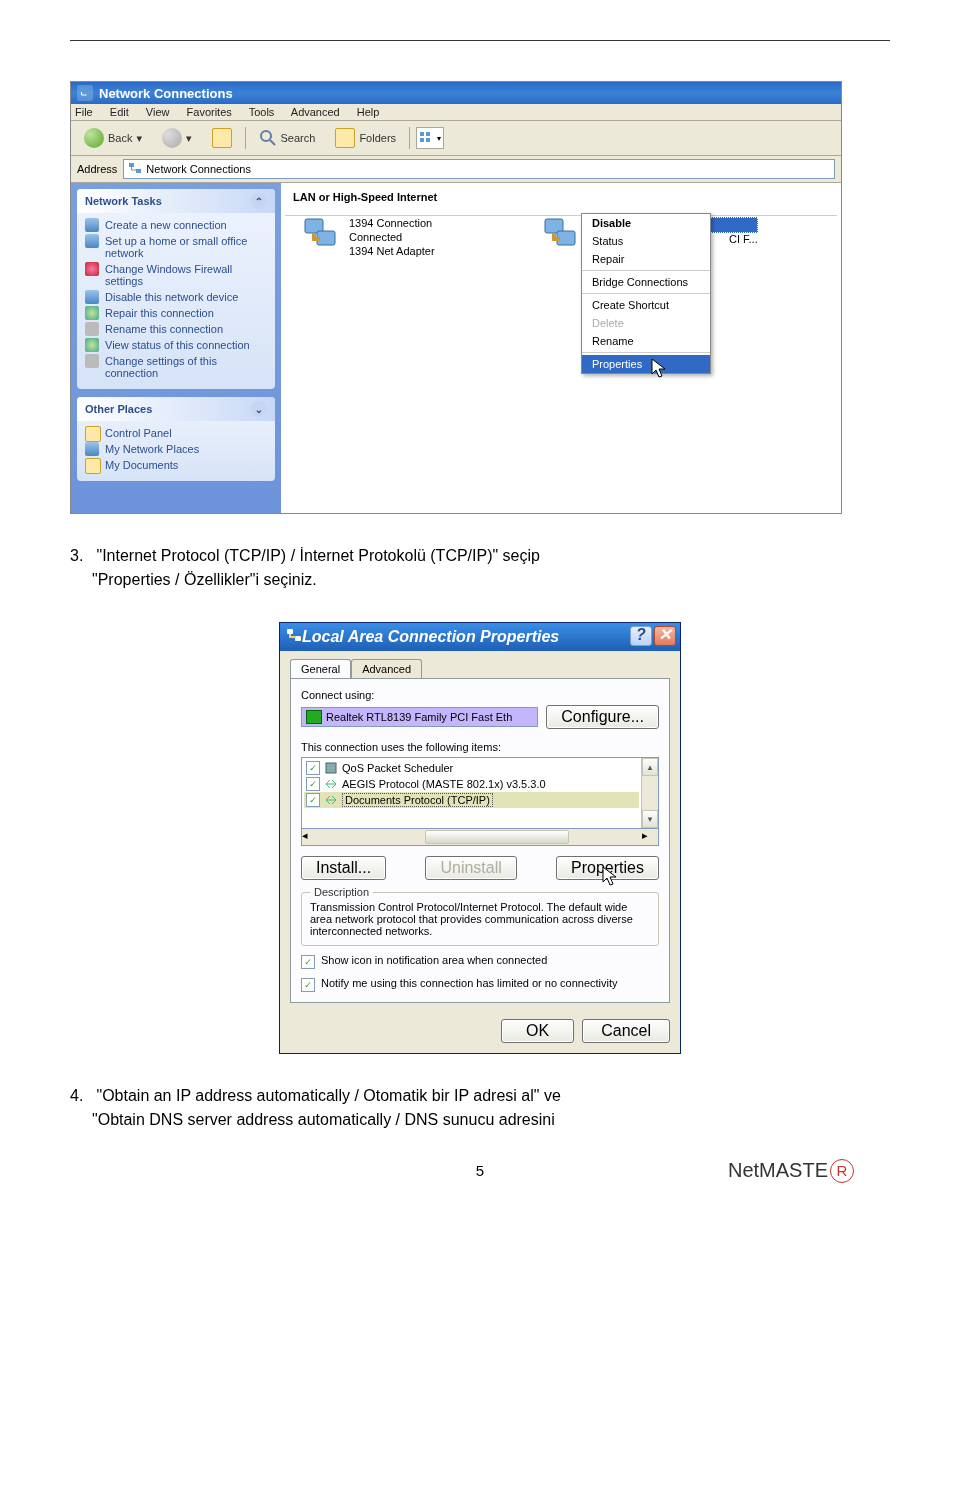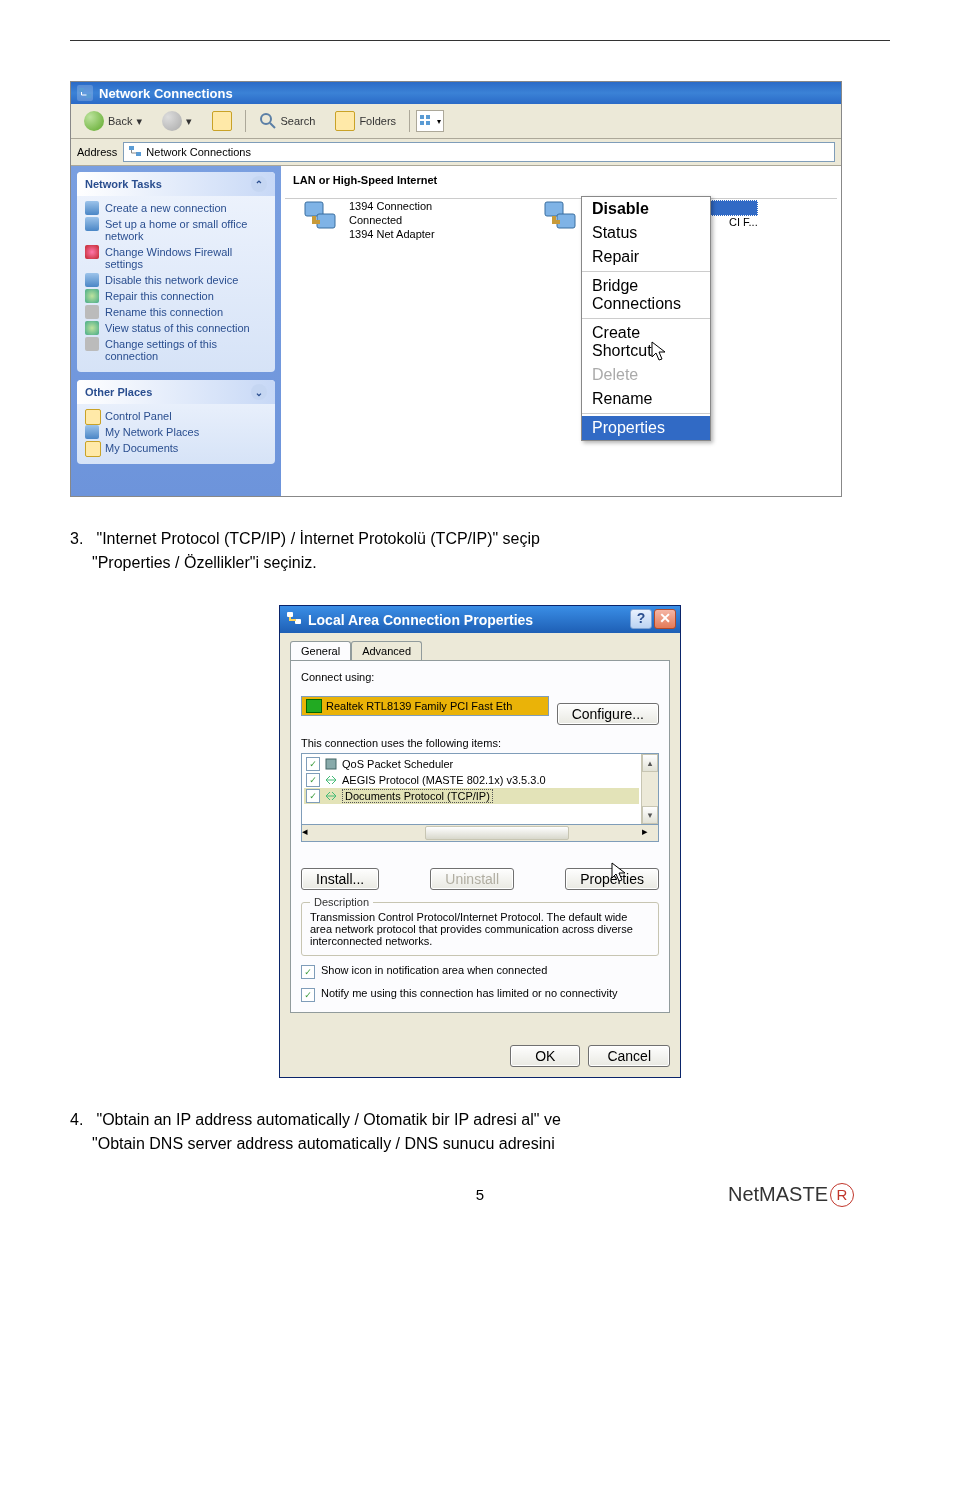"File Edit View Favorites Tools" div.menubar { html: none -> <div> <span>File</span> <span>Edit</span> <span>View</span> <span>Favorites</span> <span>Tools</span> <span>Advanced</span> <span>Help</span> </div> }
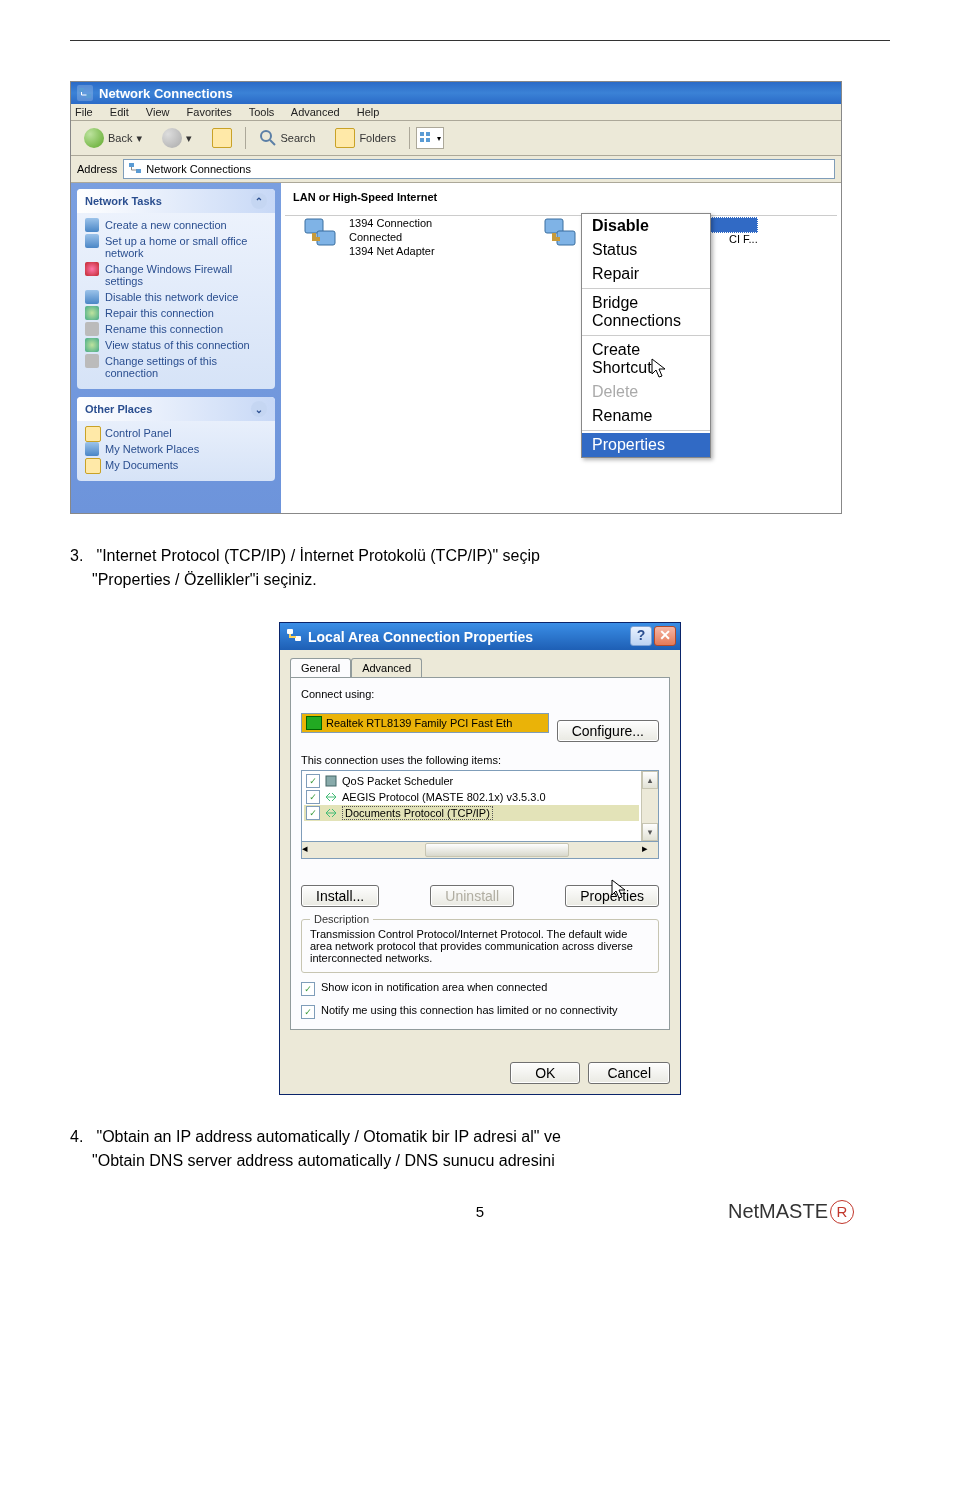"Disable" .ctxmenu { font-size: 16px -> 11px }
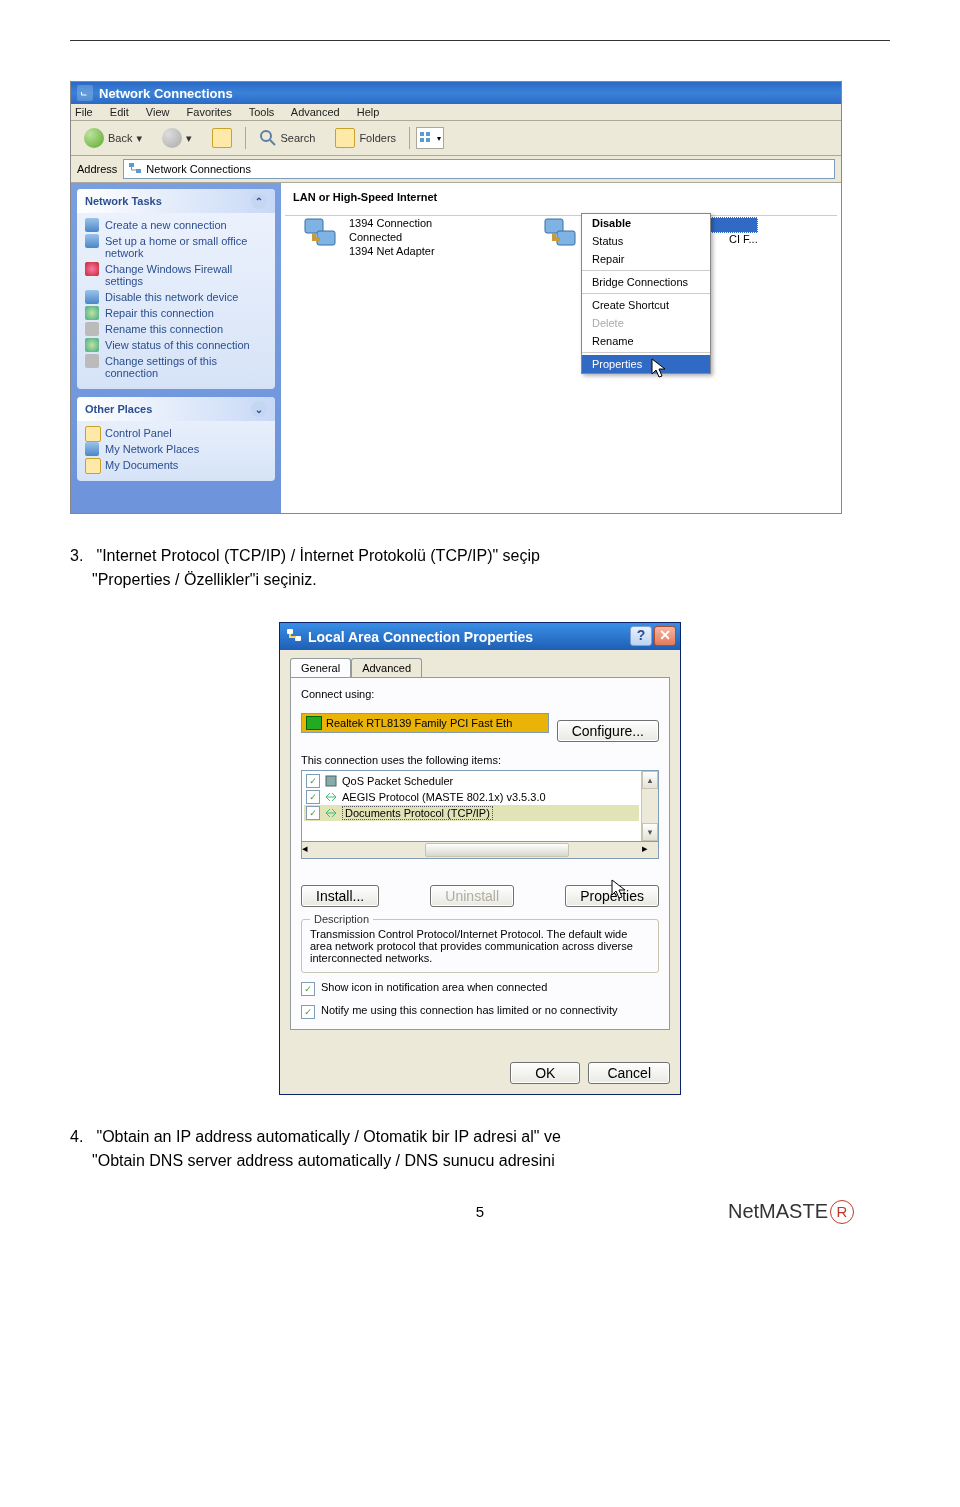"Local Area Connection Properties" .dlg-title { font-size: 14px -> 16px; font-style: none -> italic; gap: 6px -> none }
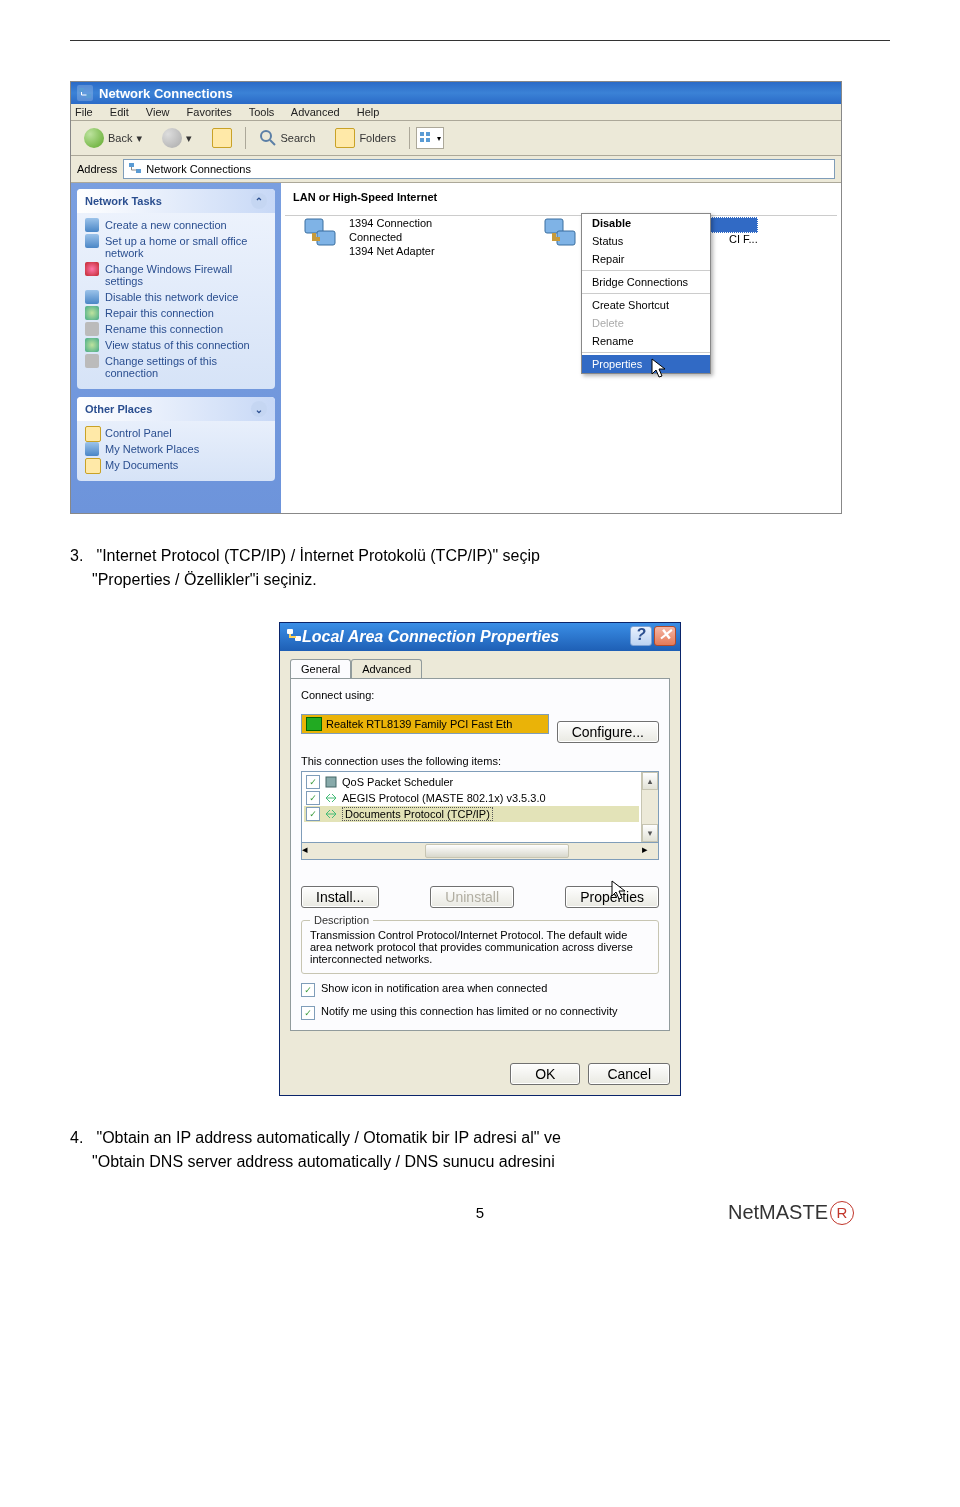"Realtek RTL8139 Family PCI Fast" .txtbox { background: #eab308 -> #c4b5fd }
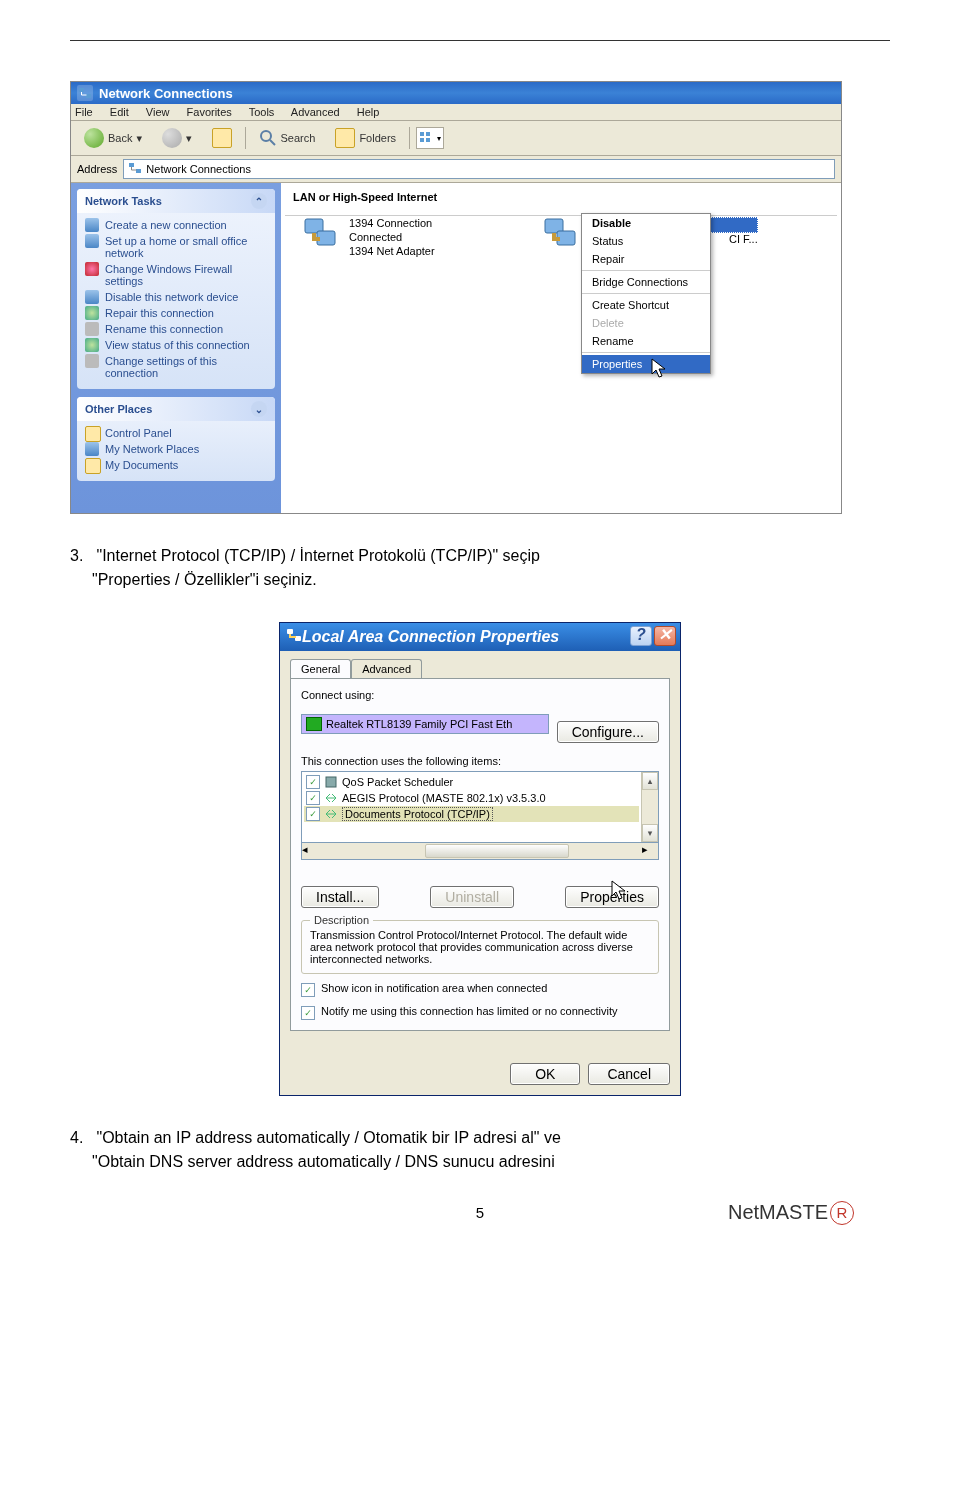"Configure..." .xpbtn { font-size: 14px -> 16px; margin-top: 16px -> none }
